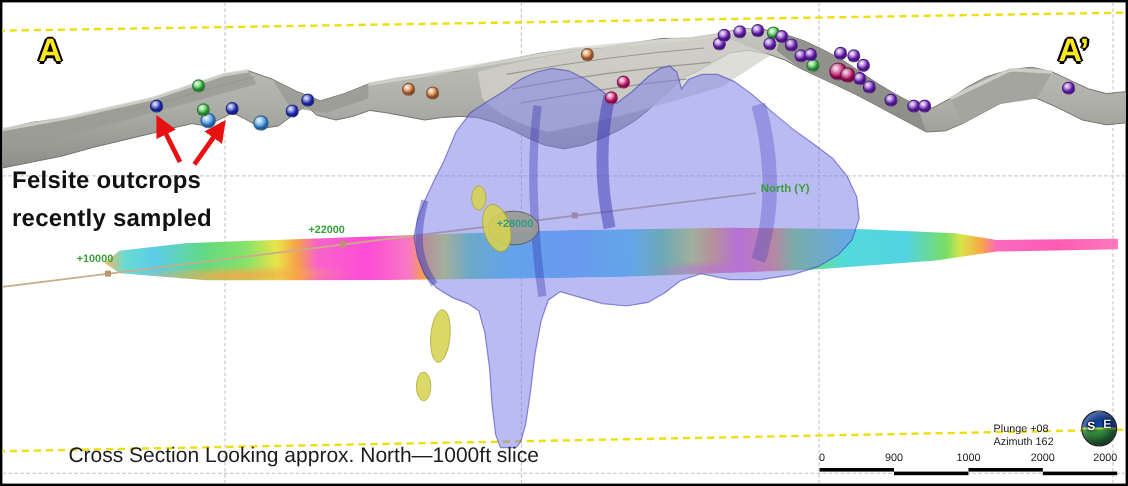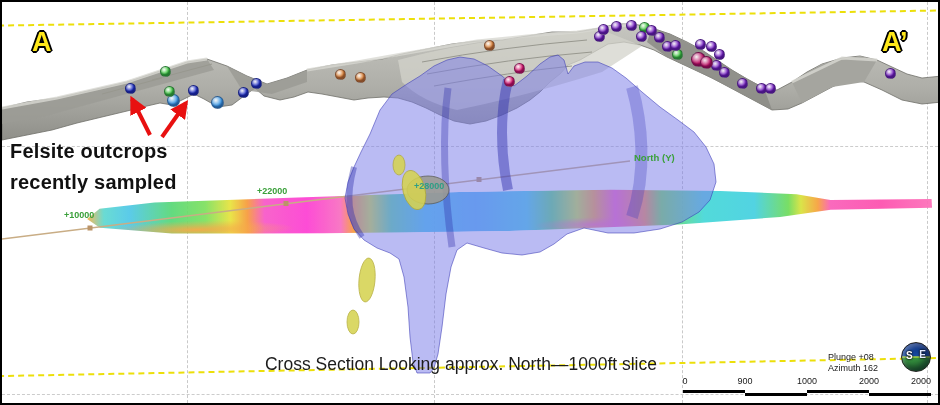"Cross Section Looking approx." .caption { text-align: right -> left; top: 352px -> 367px }
